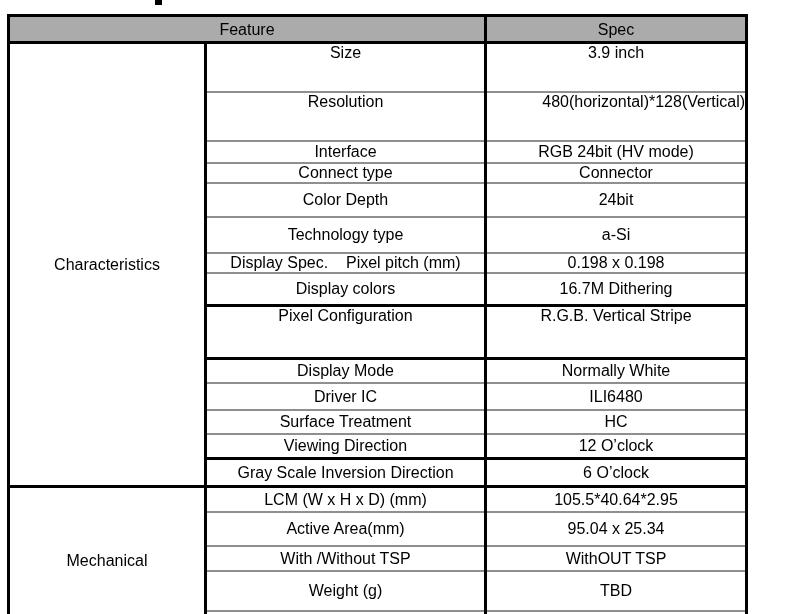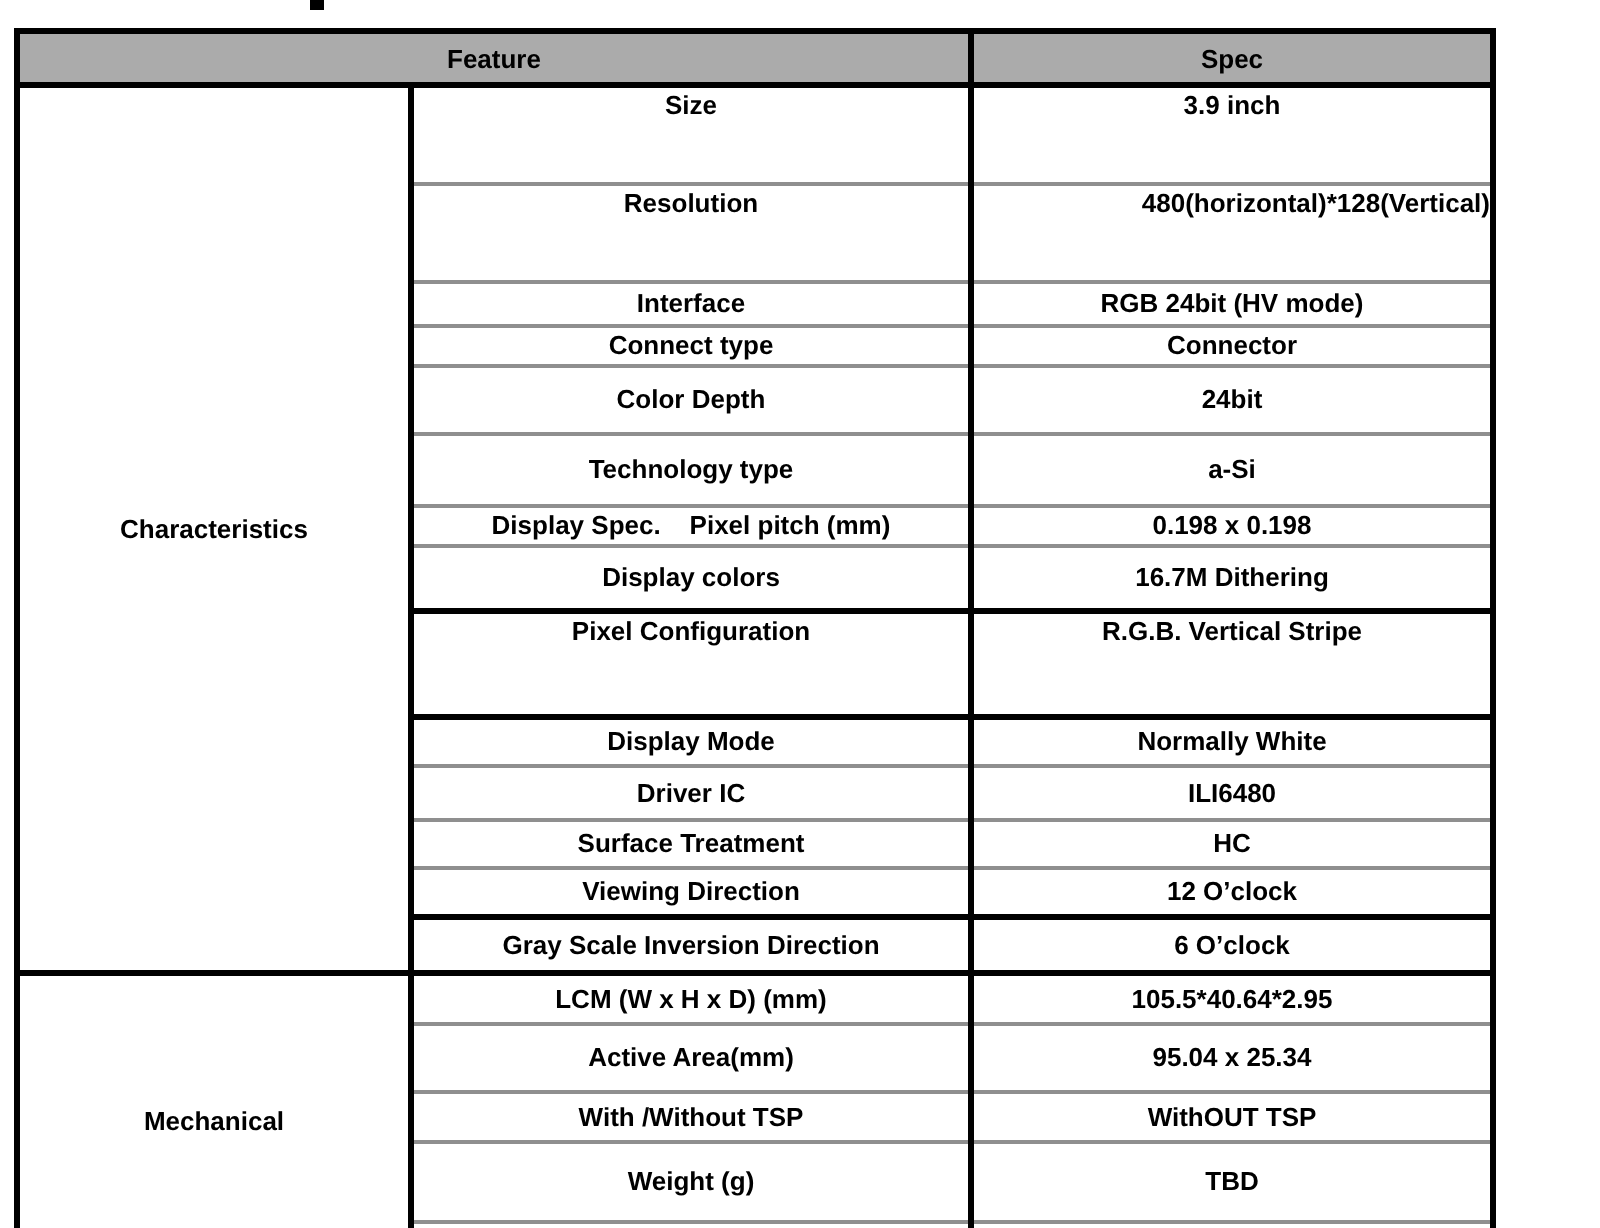"Feature" table.spec-table td { font-size: 13px -> 16px; font-weight: bold -> none }
